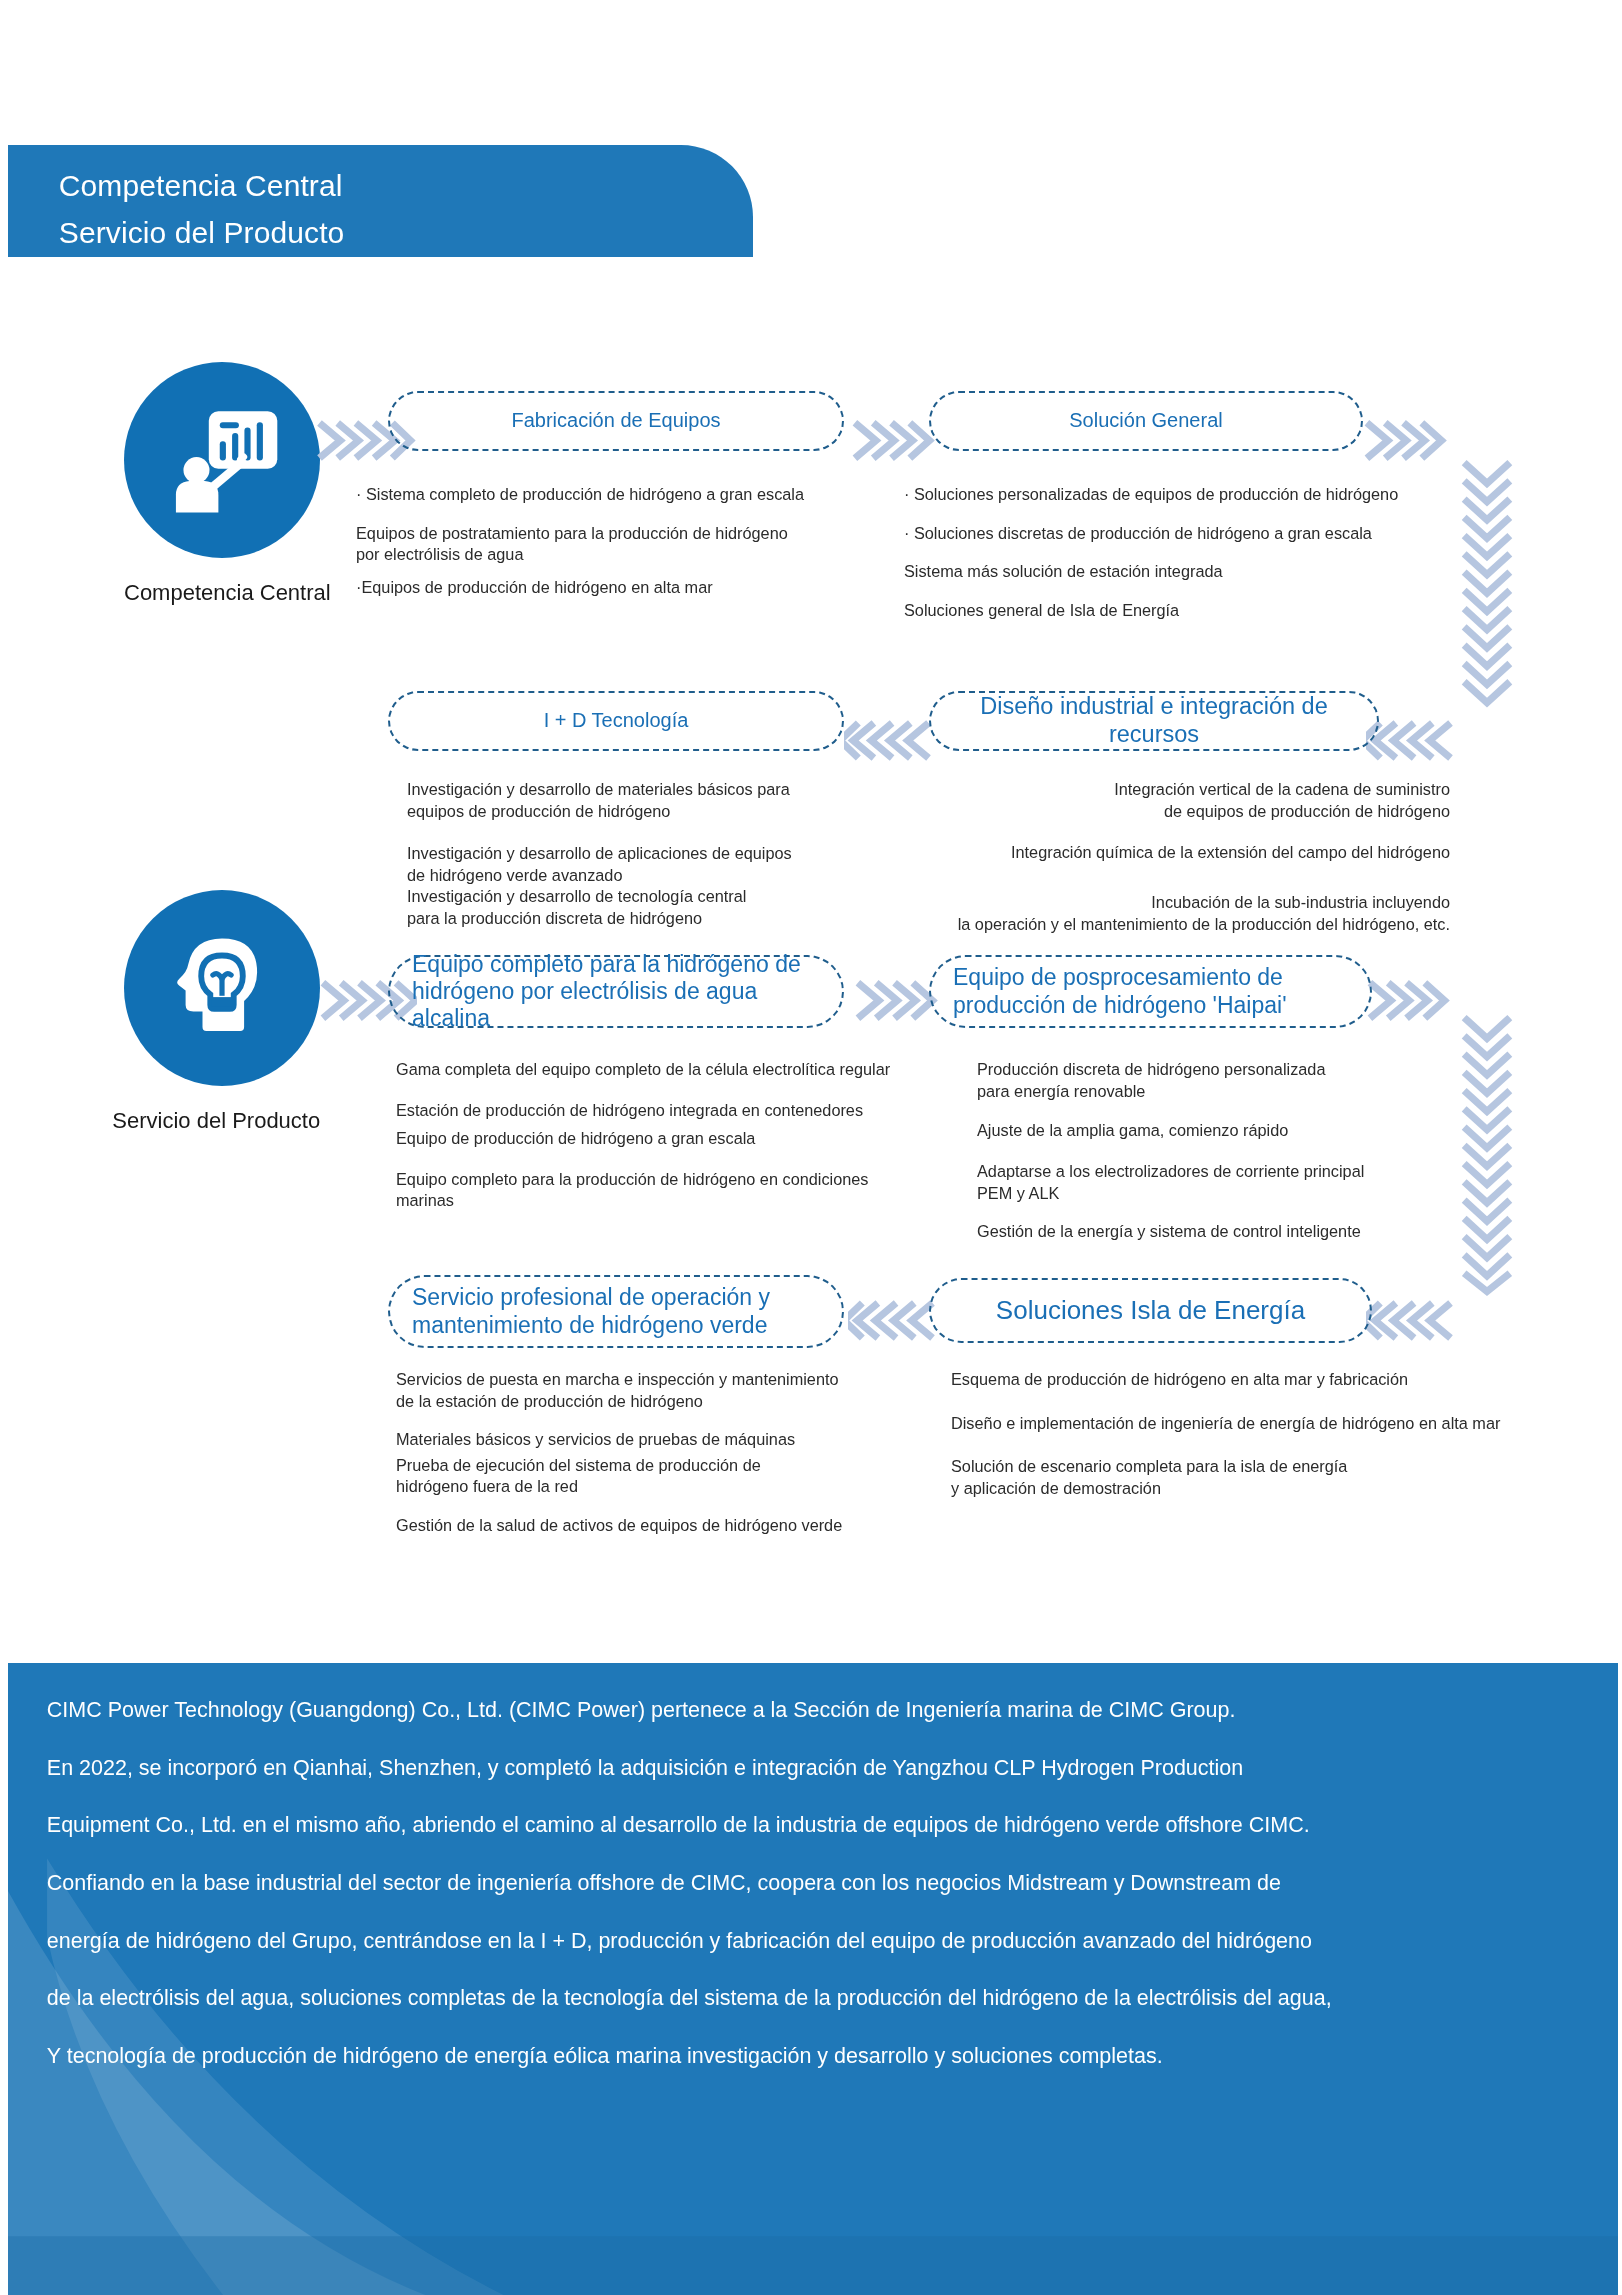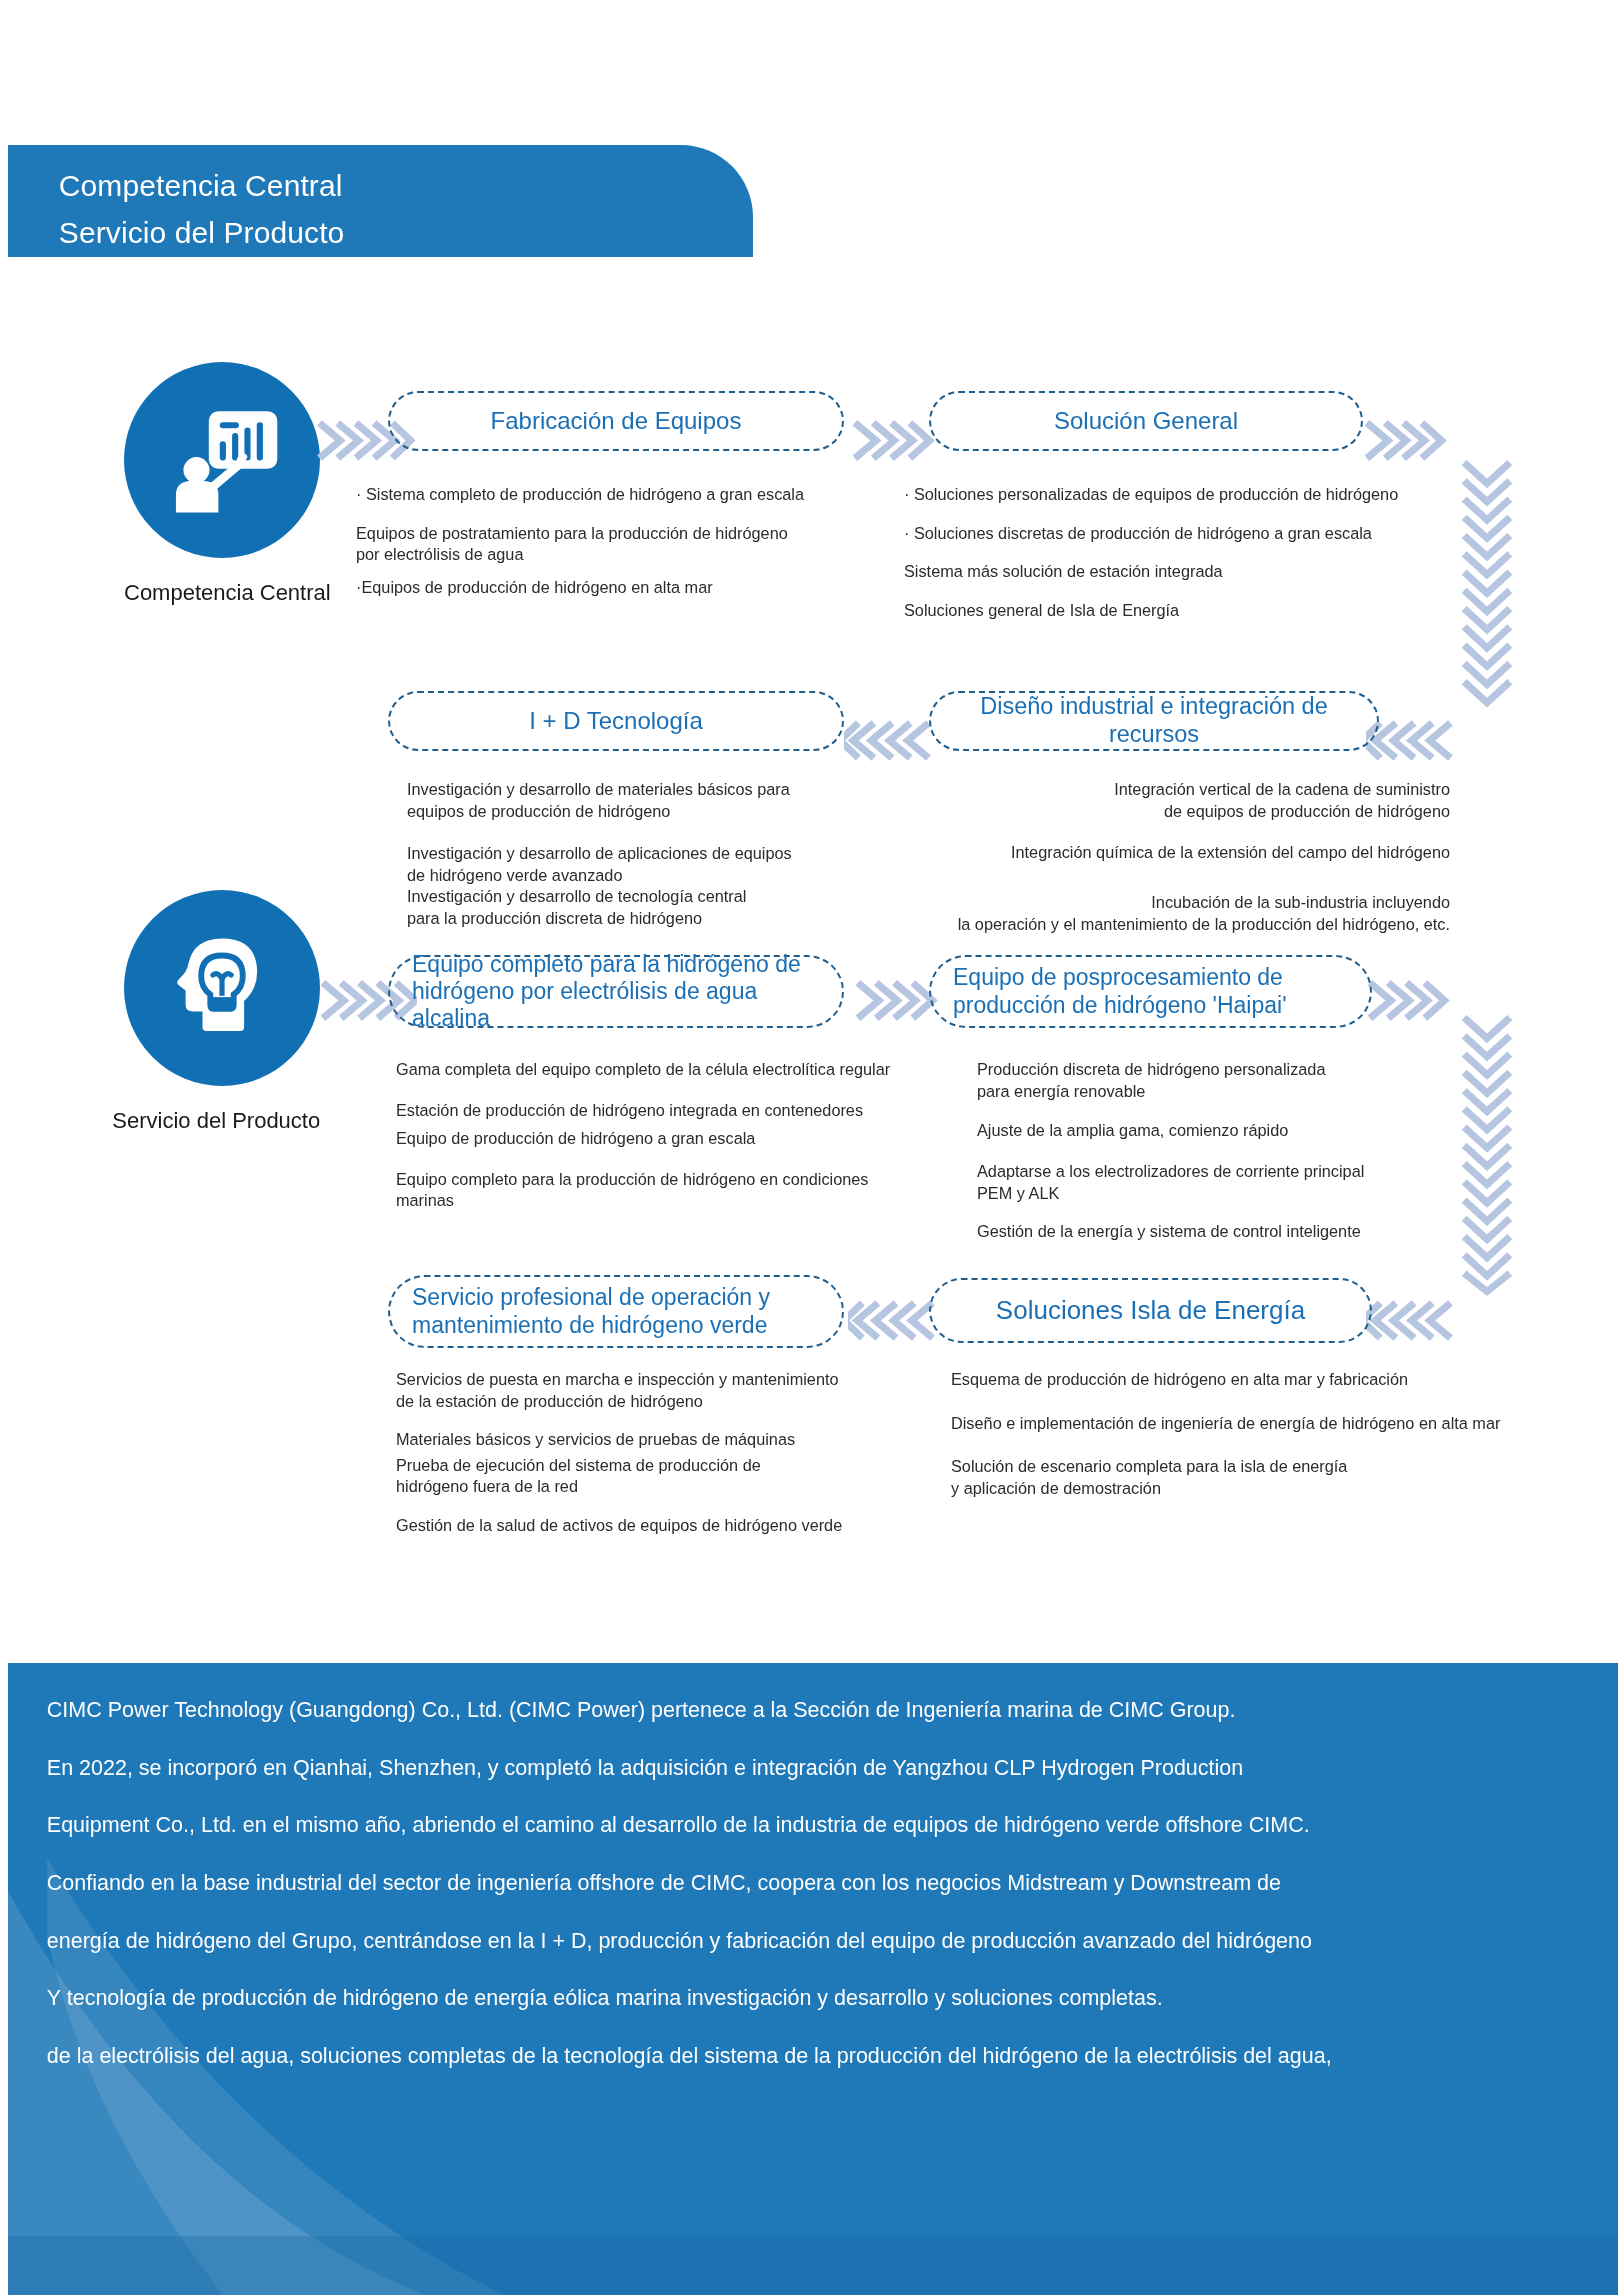"Fabricación de Equipos" .pill.one-line .pill-label { font-size: 24px -> 20px }
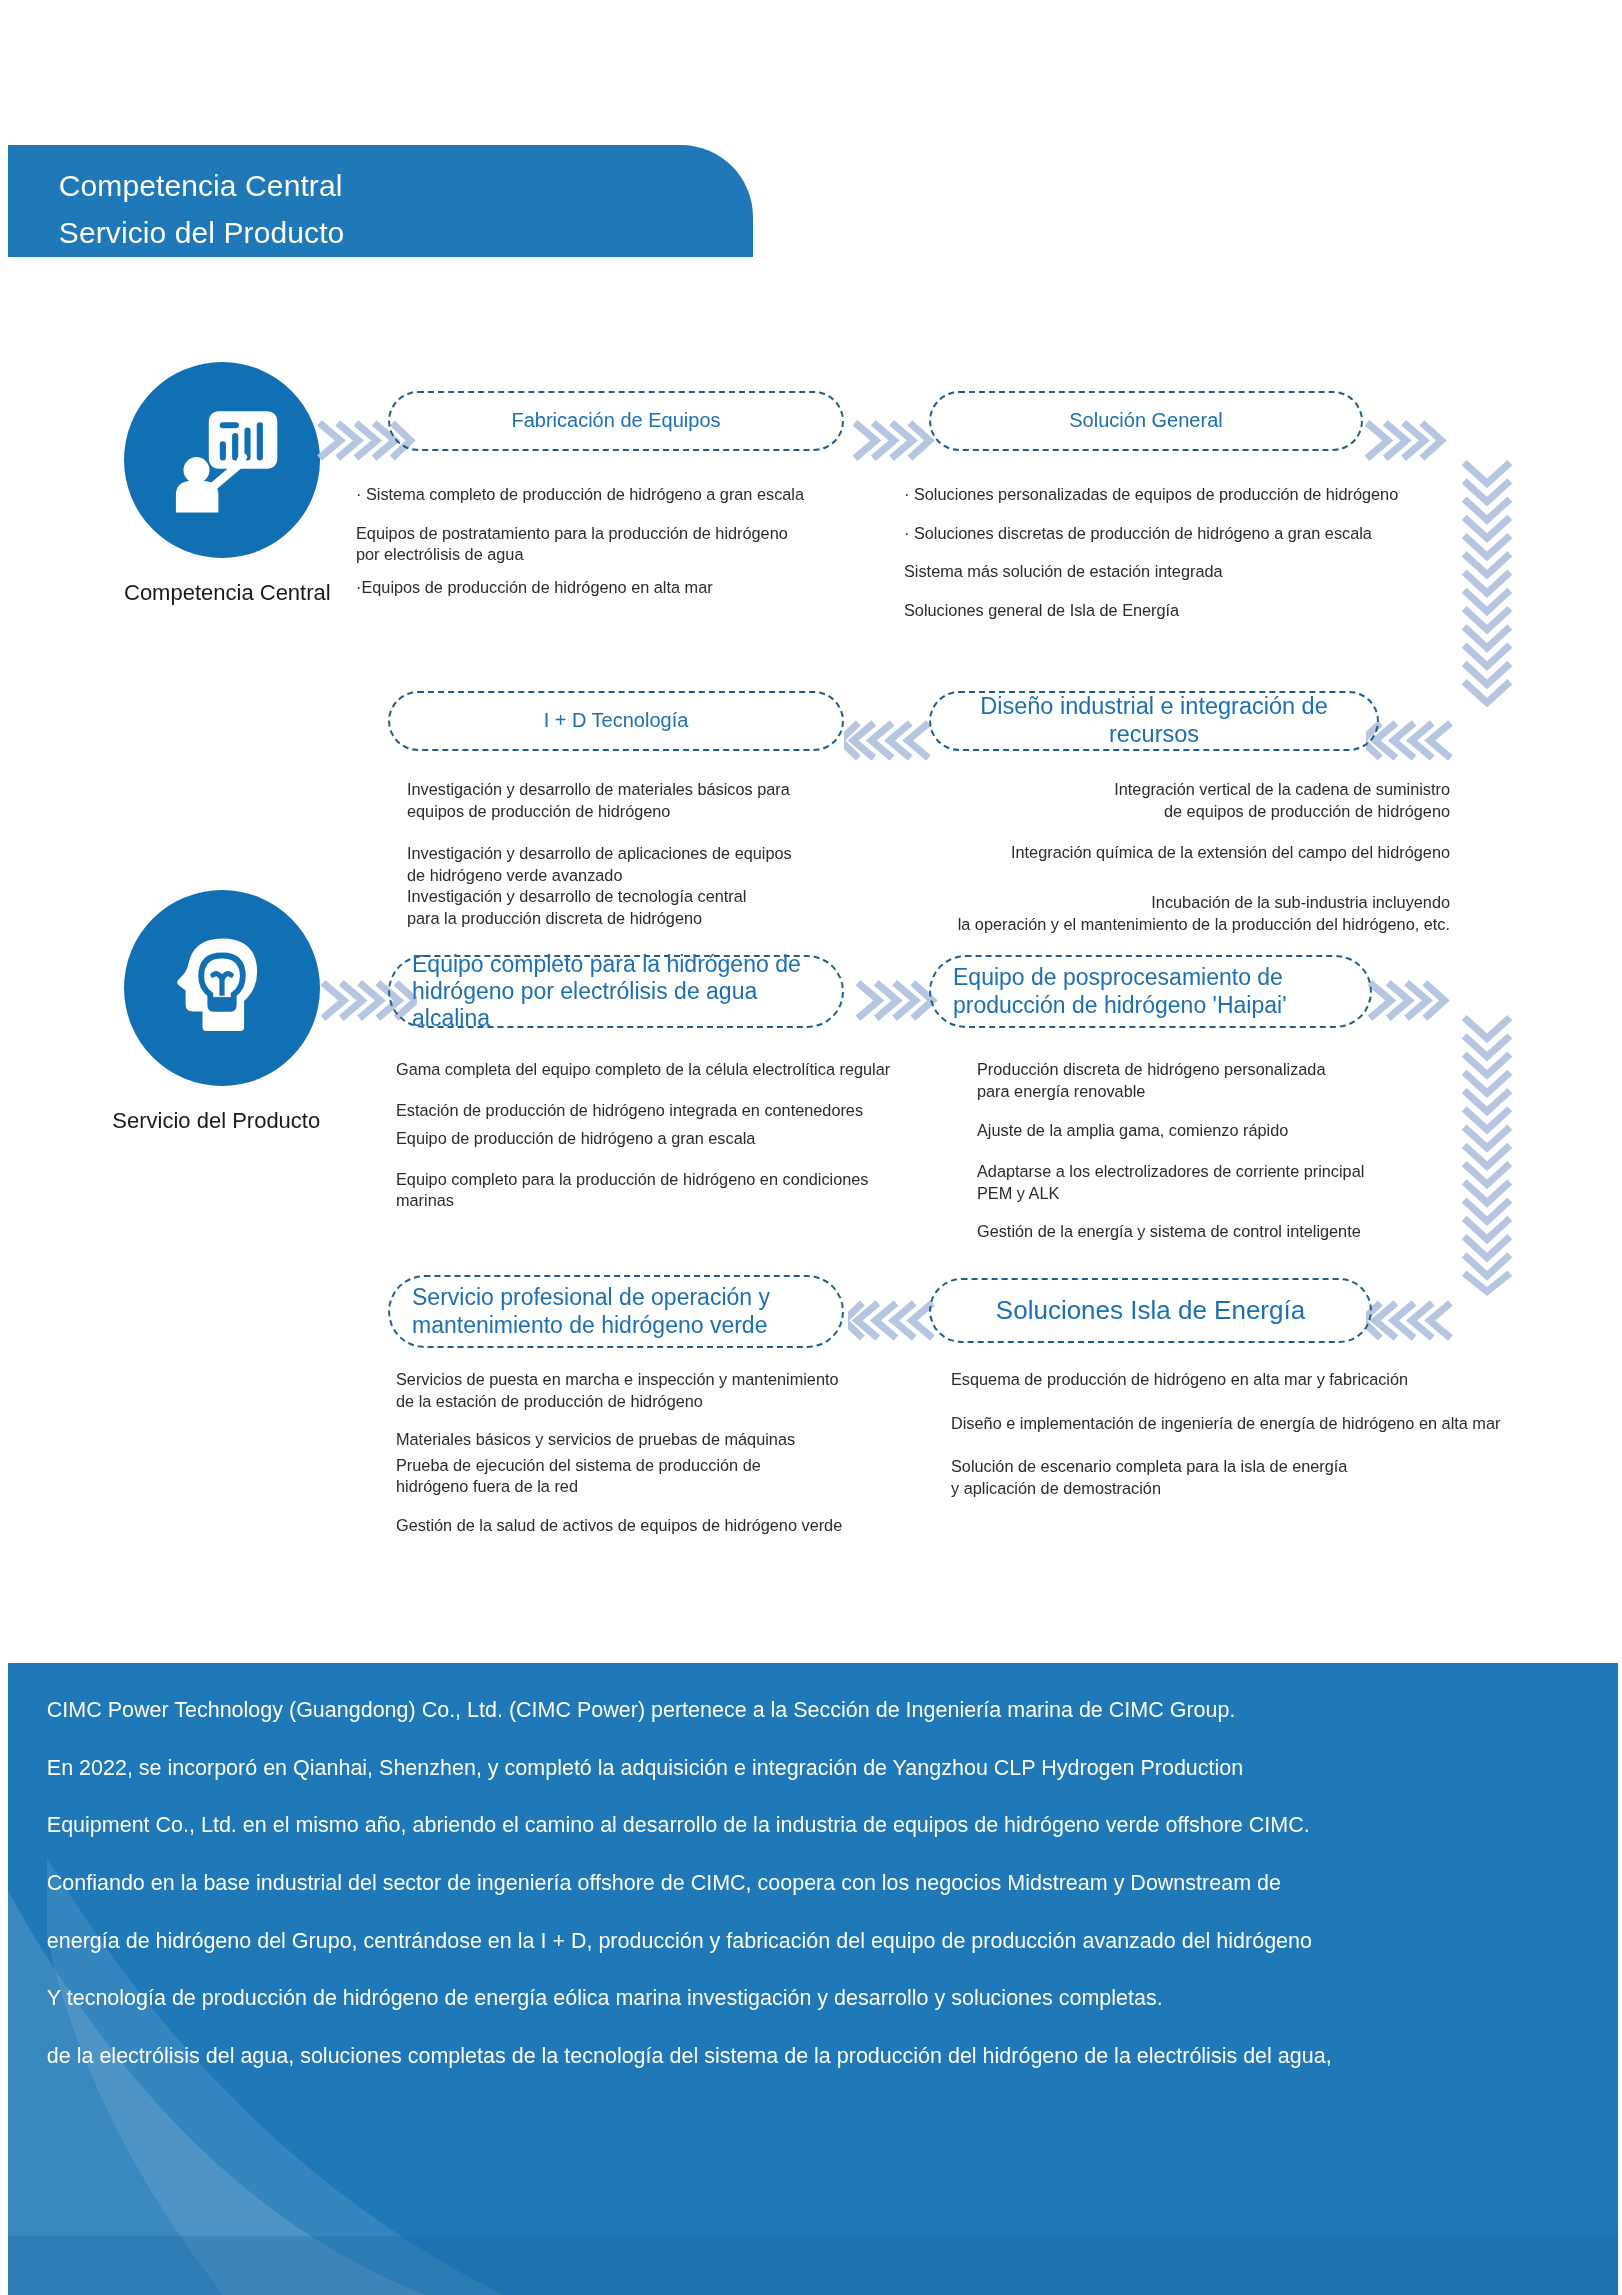"Y tecnología de producción de" p { order: before "de la electrólisis del agua," -> after "de la electrólisis del agua," }
